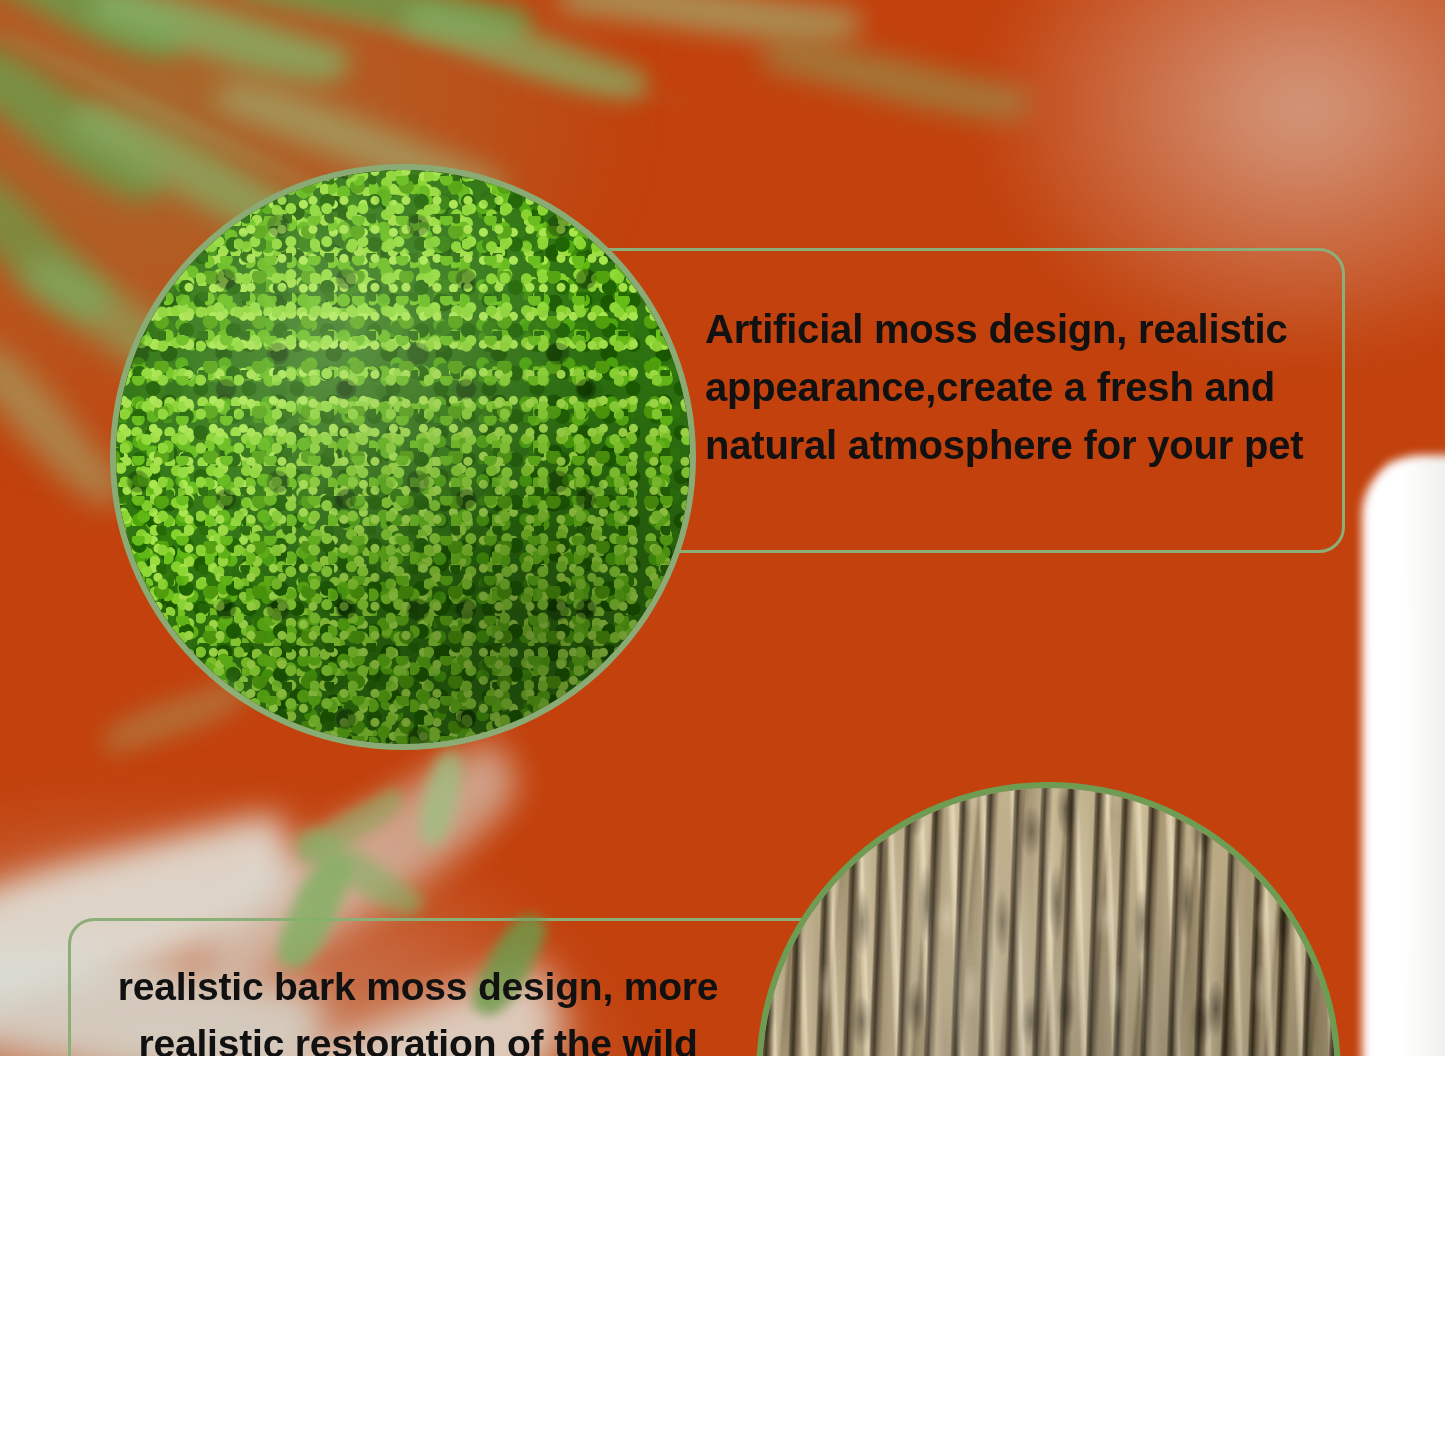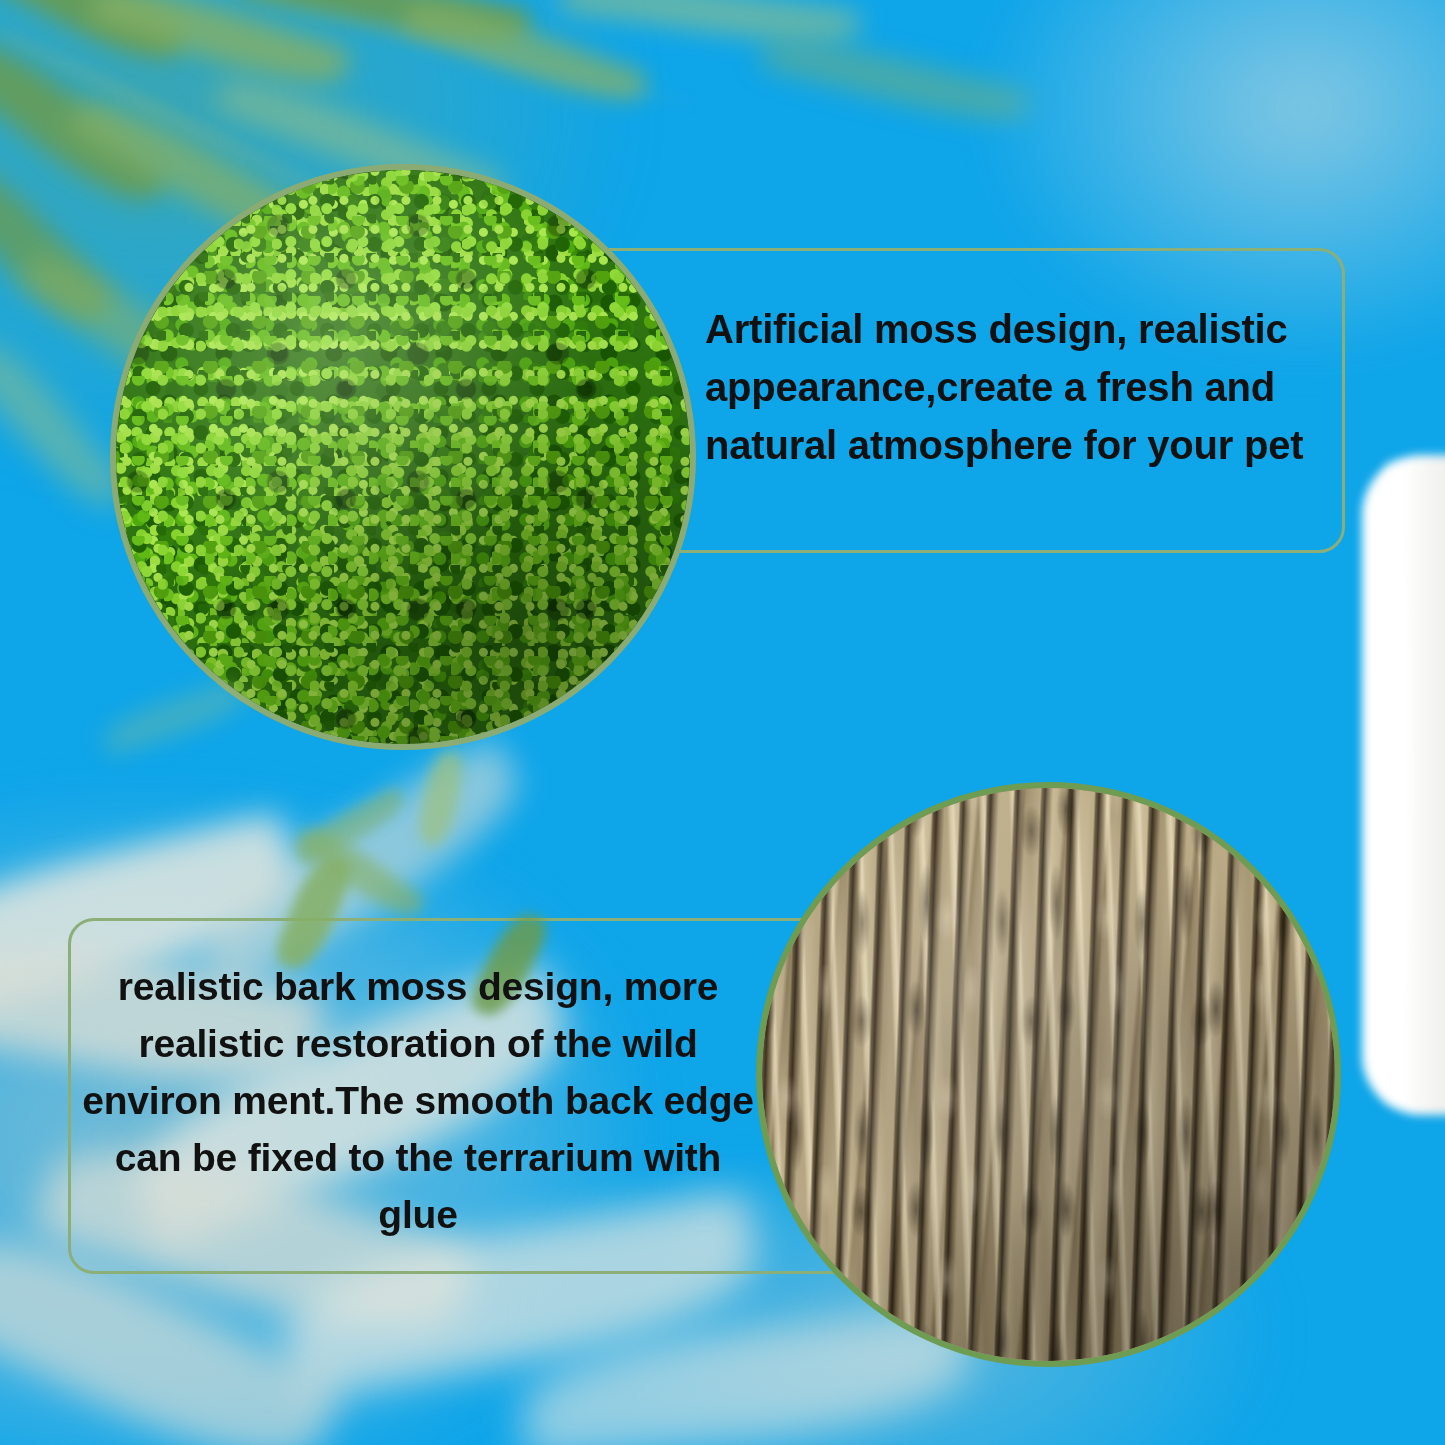"Artificial moss design, realistic" #canvas { background: #0ea5e9 -> #c2410c; height: 1445px -> 1056px }
